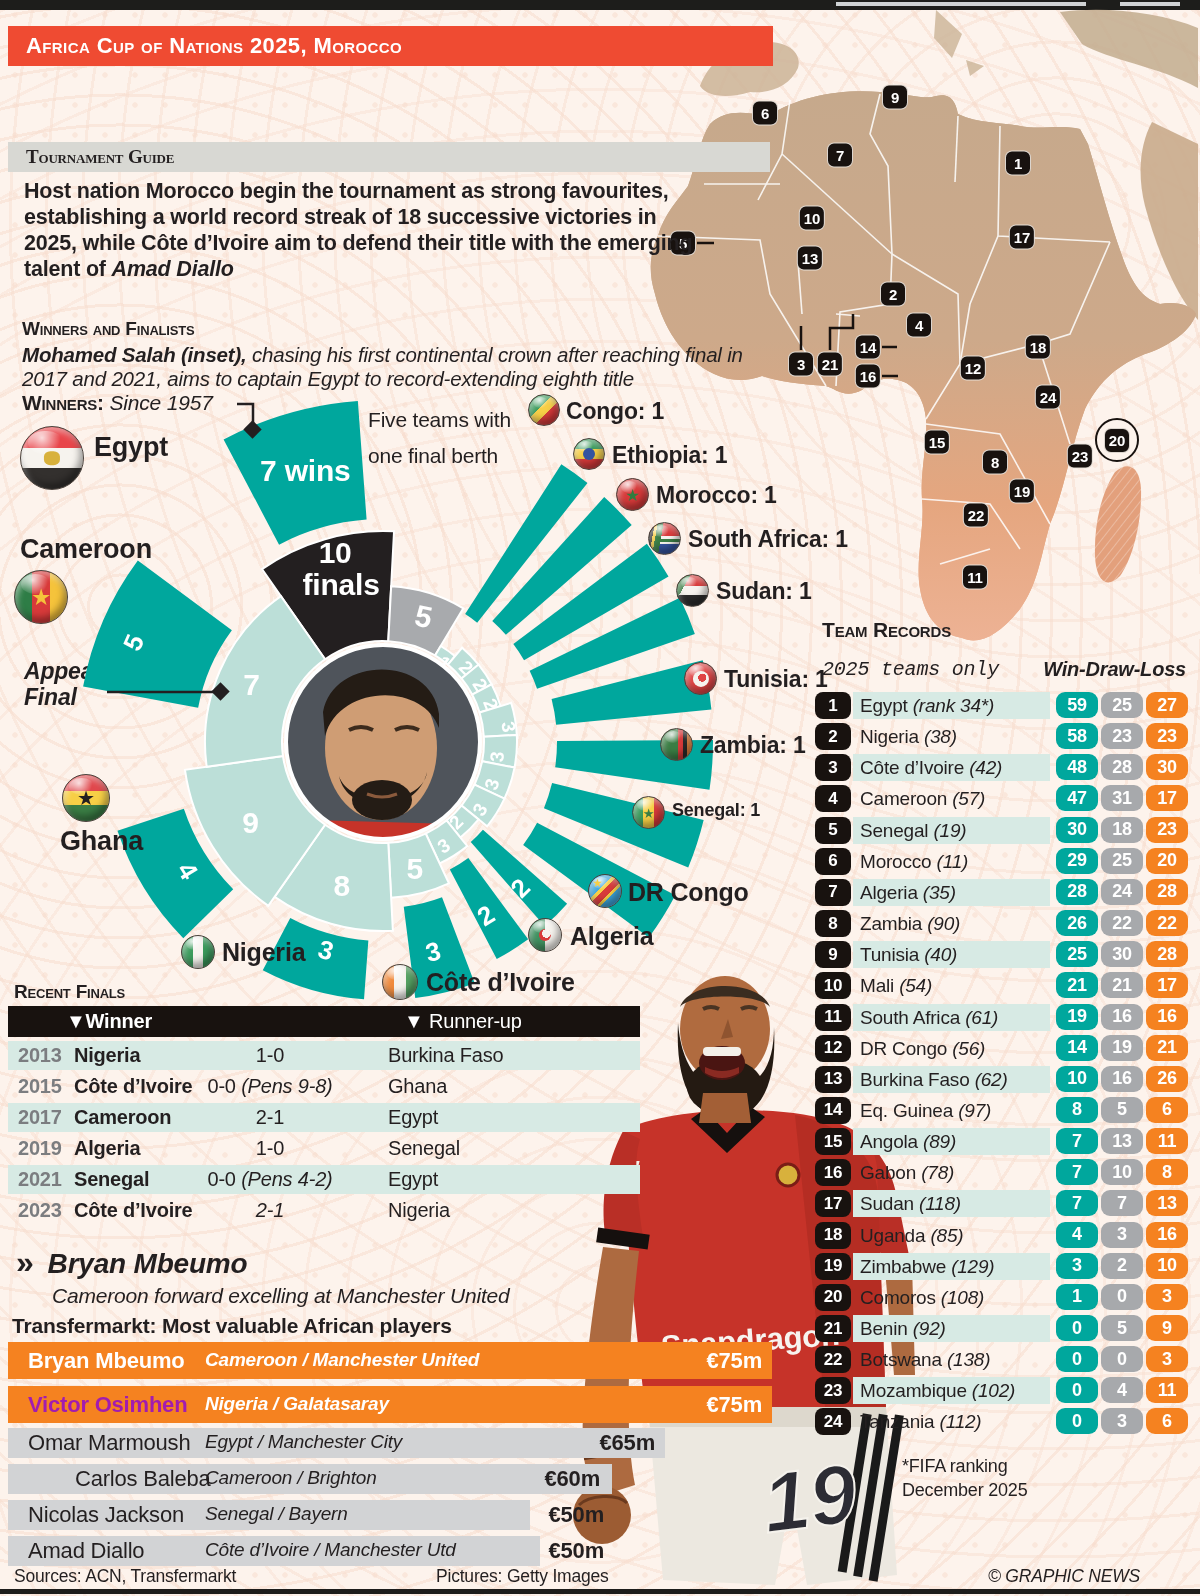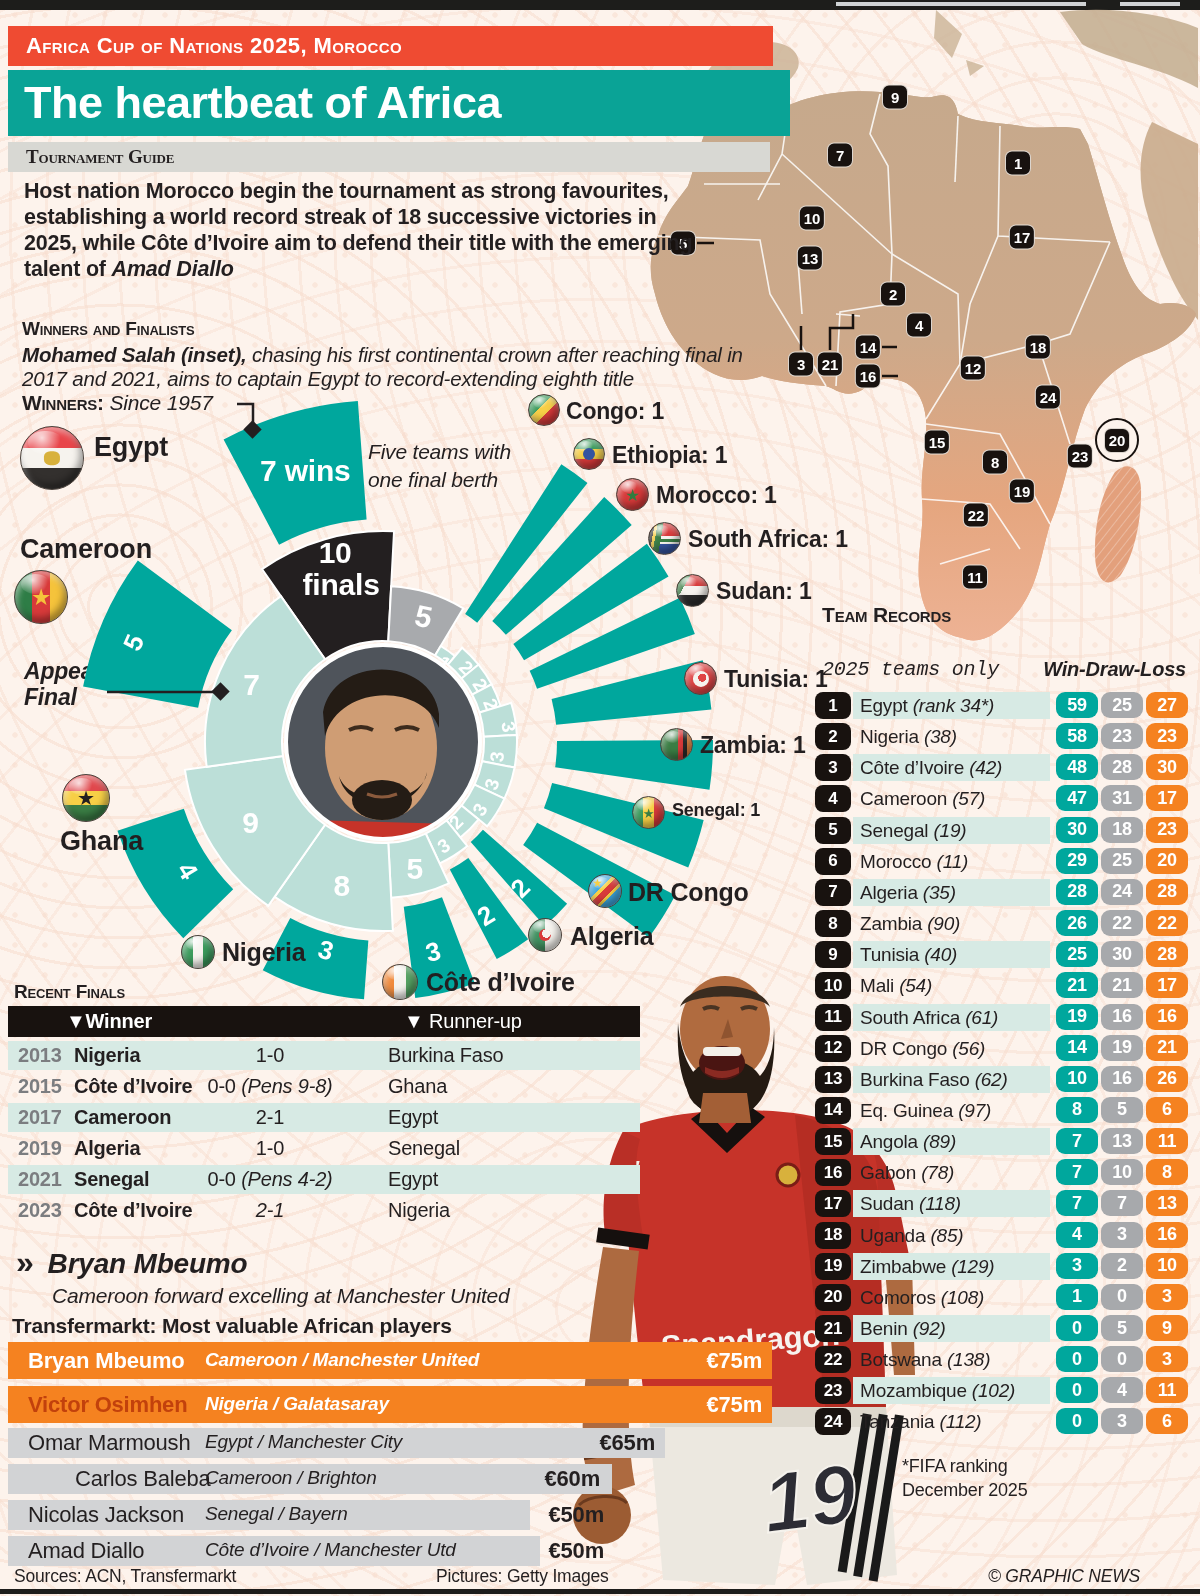"The heartbeat of Africa" div.abs { html: <div> <span>The heartbeat of Africa</span> </div> -> none }
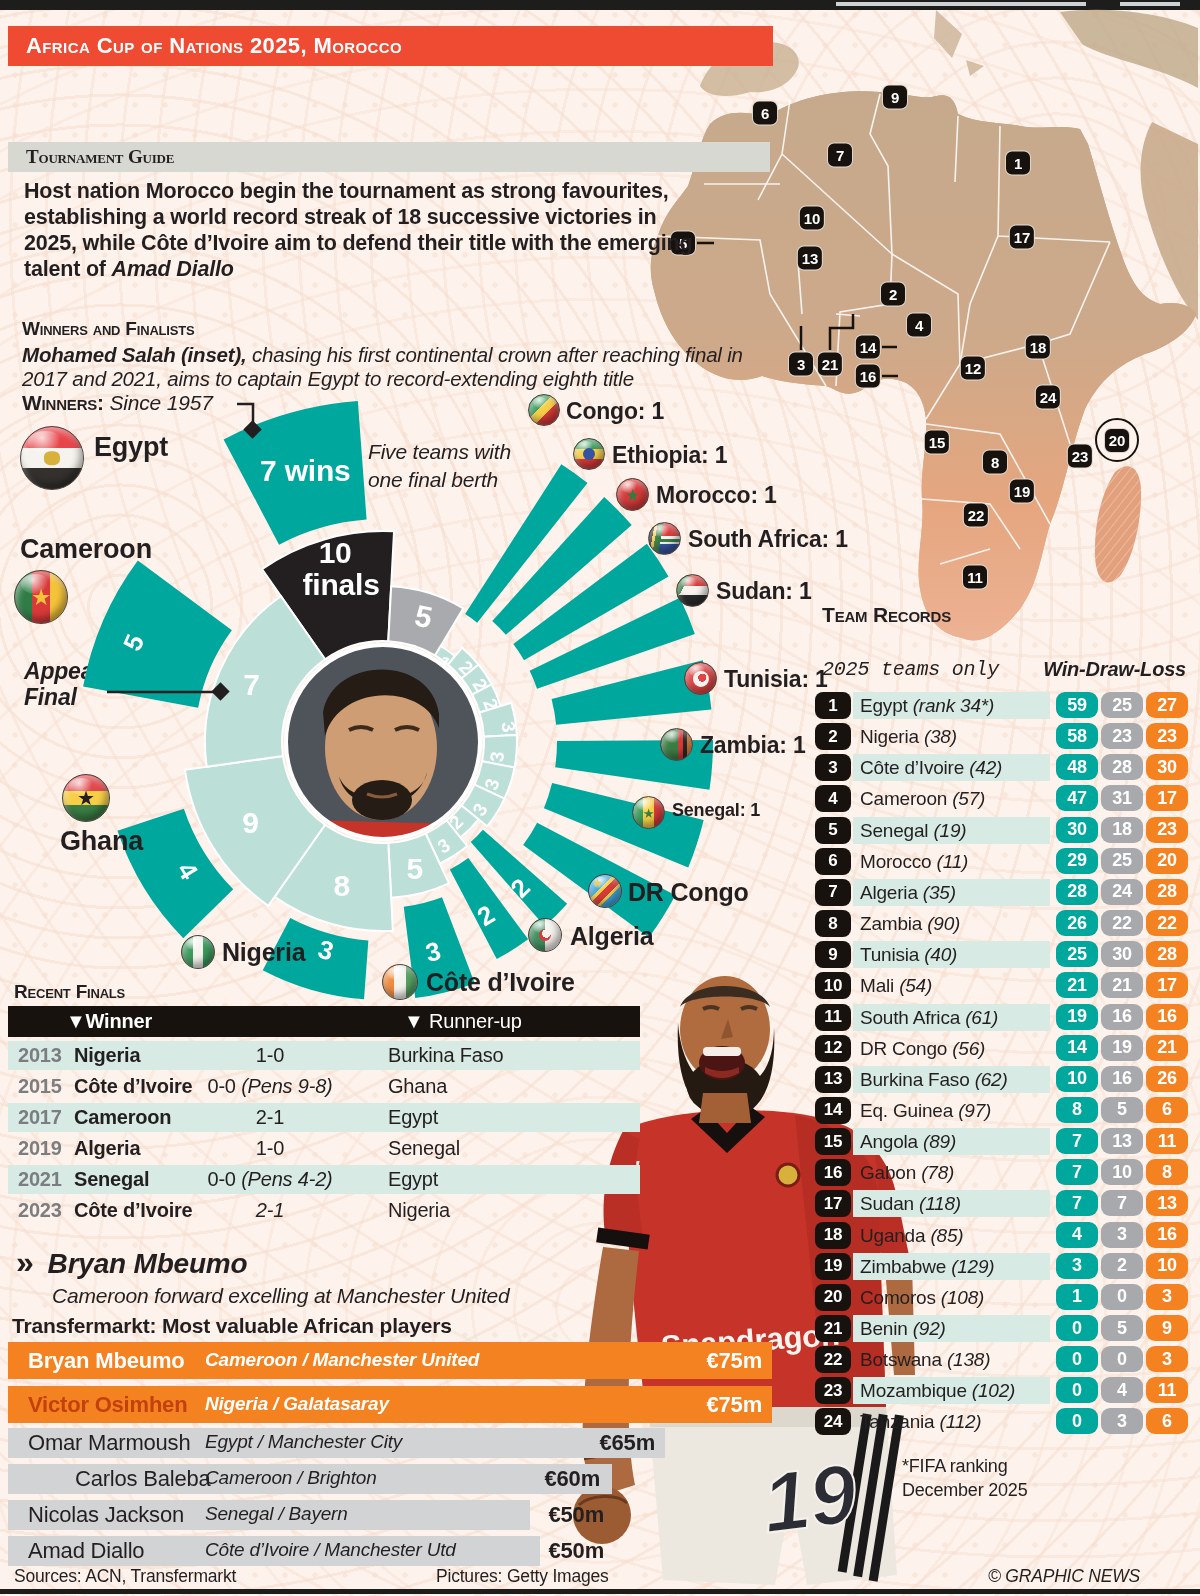"Five teams with one final" .five-note { font-style: italic -> none; line-height: 28px -> 36px; margin-top: 36px -> none }
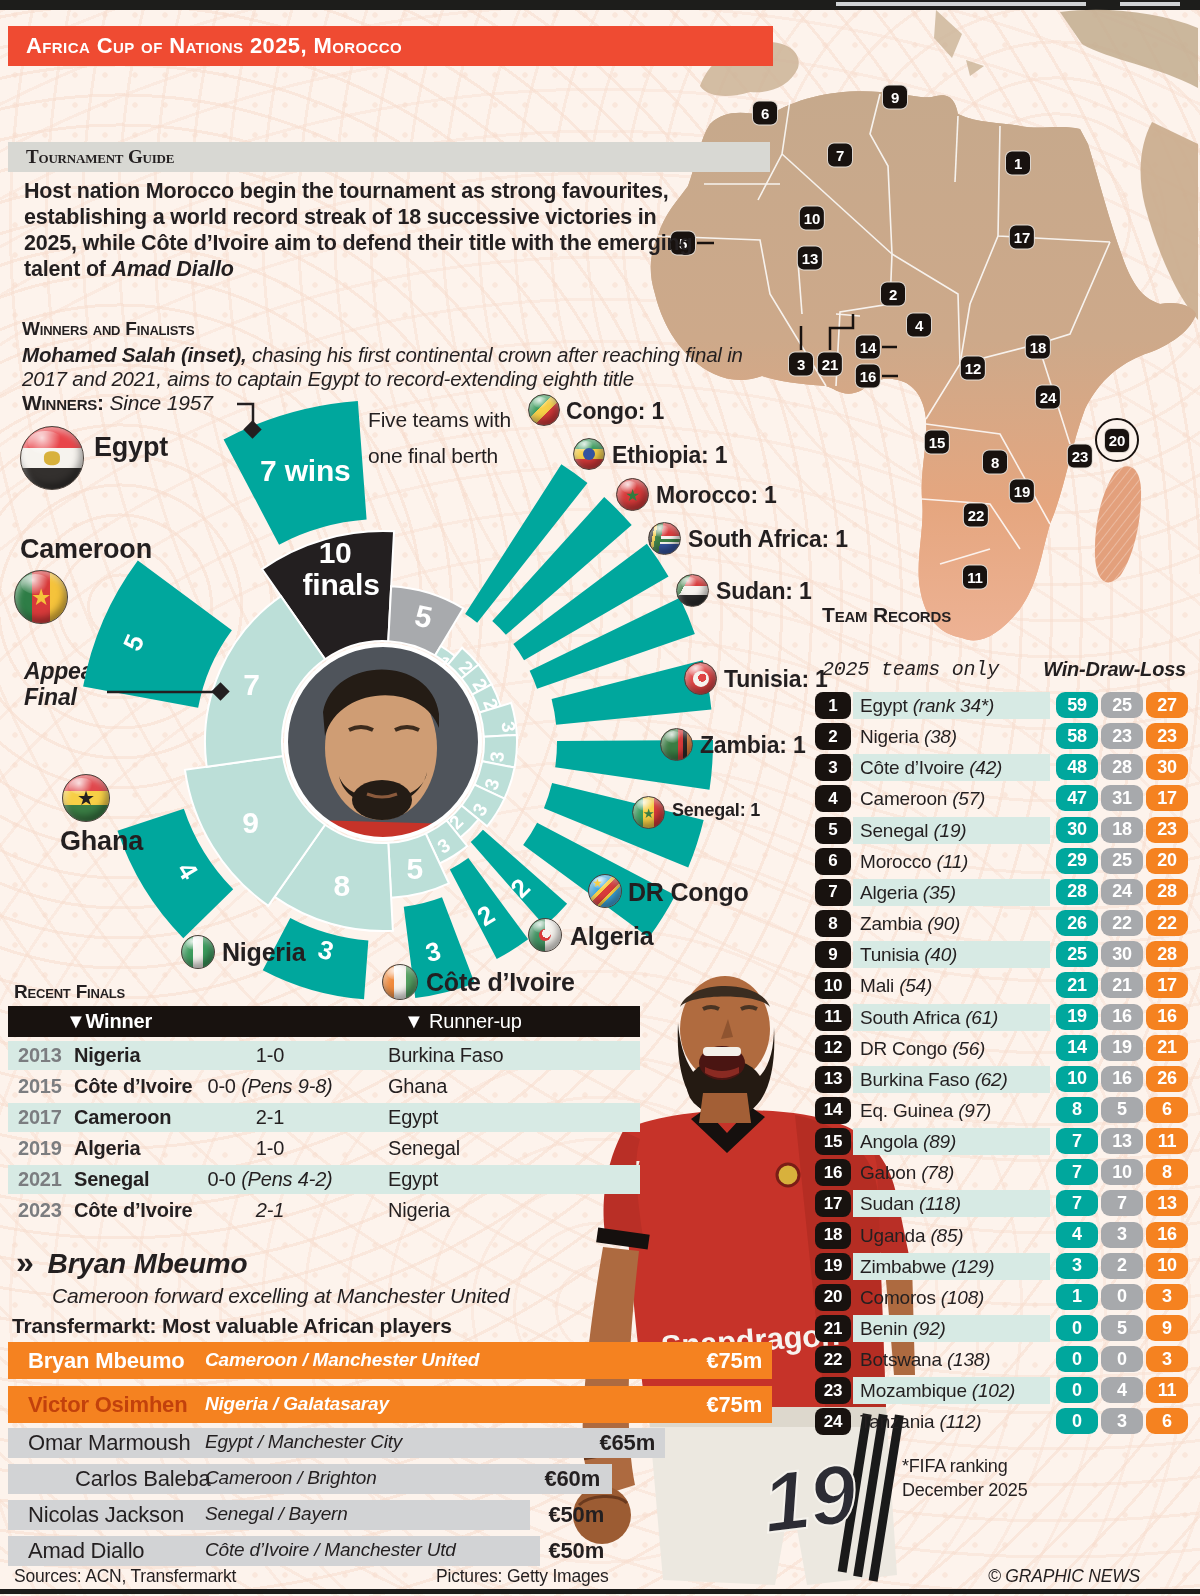"Team Records" .tr-head { top: 603px -> 618px }
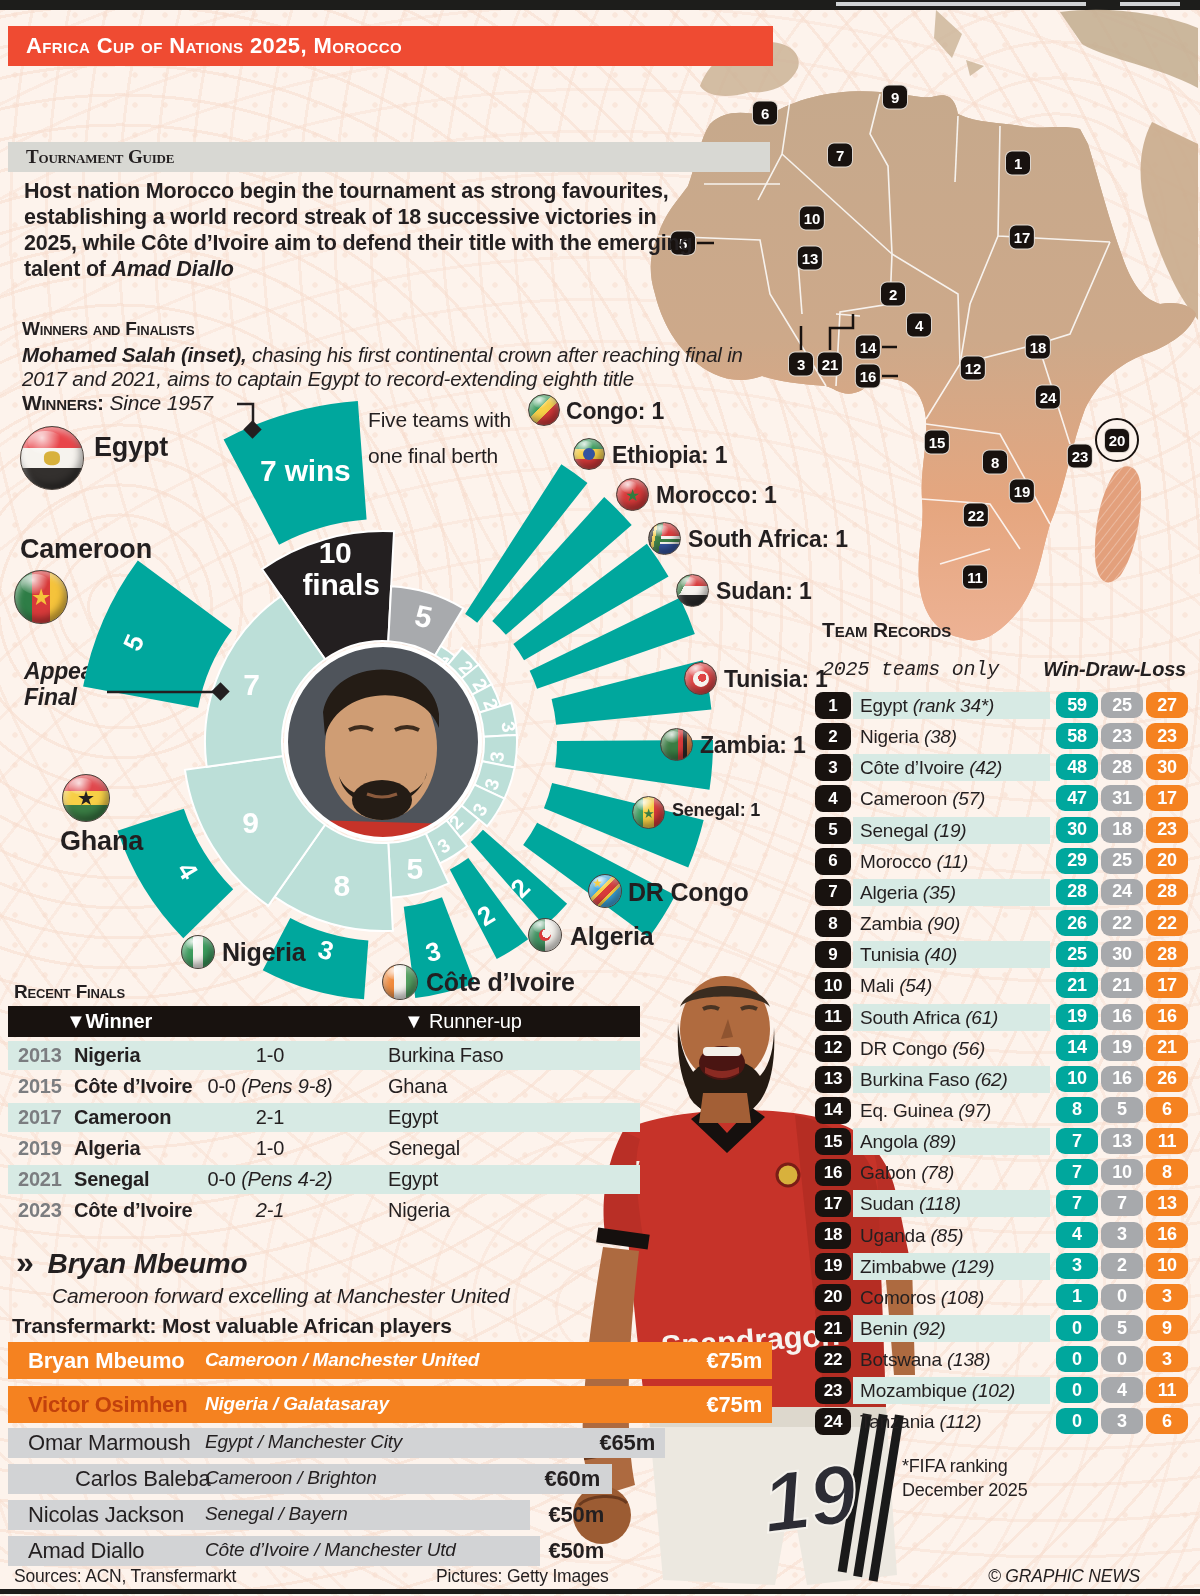"Victor Osimhen" b { color: #c2410c -> #a21caf }
